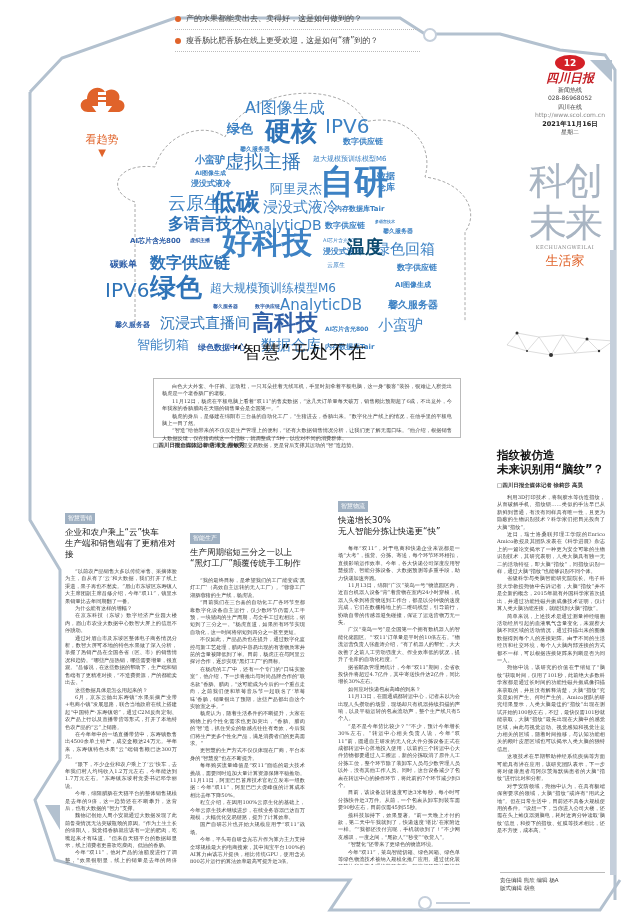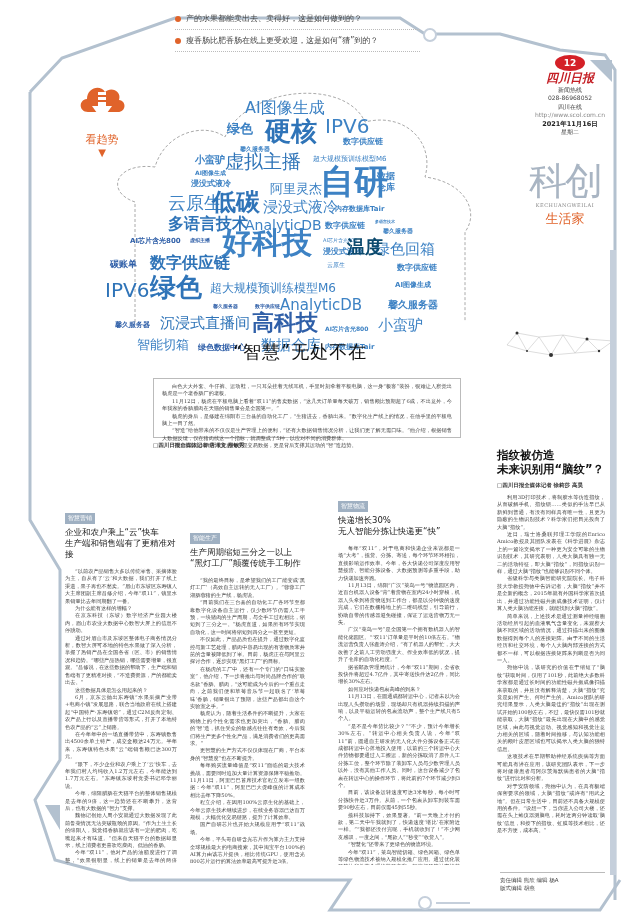"未来" div.col-big { html: none -> <div>未来</div> }
